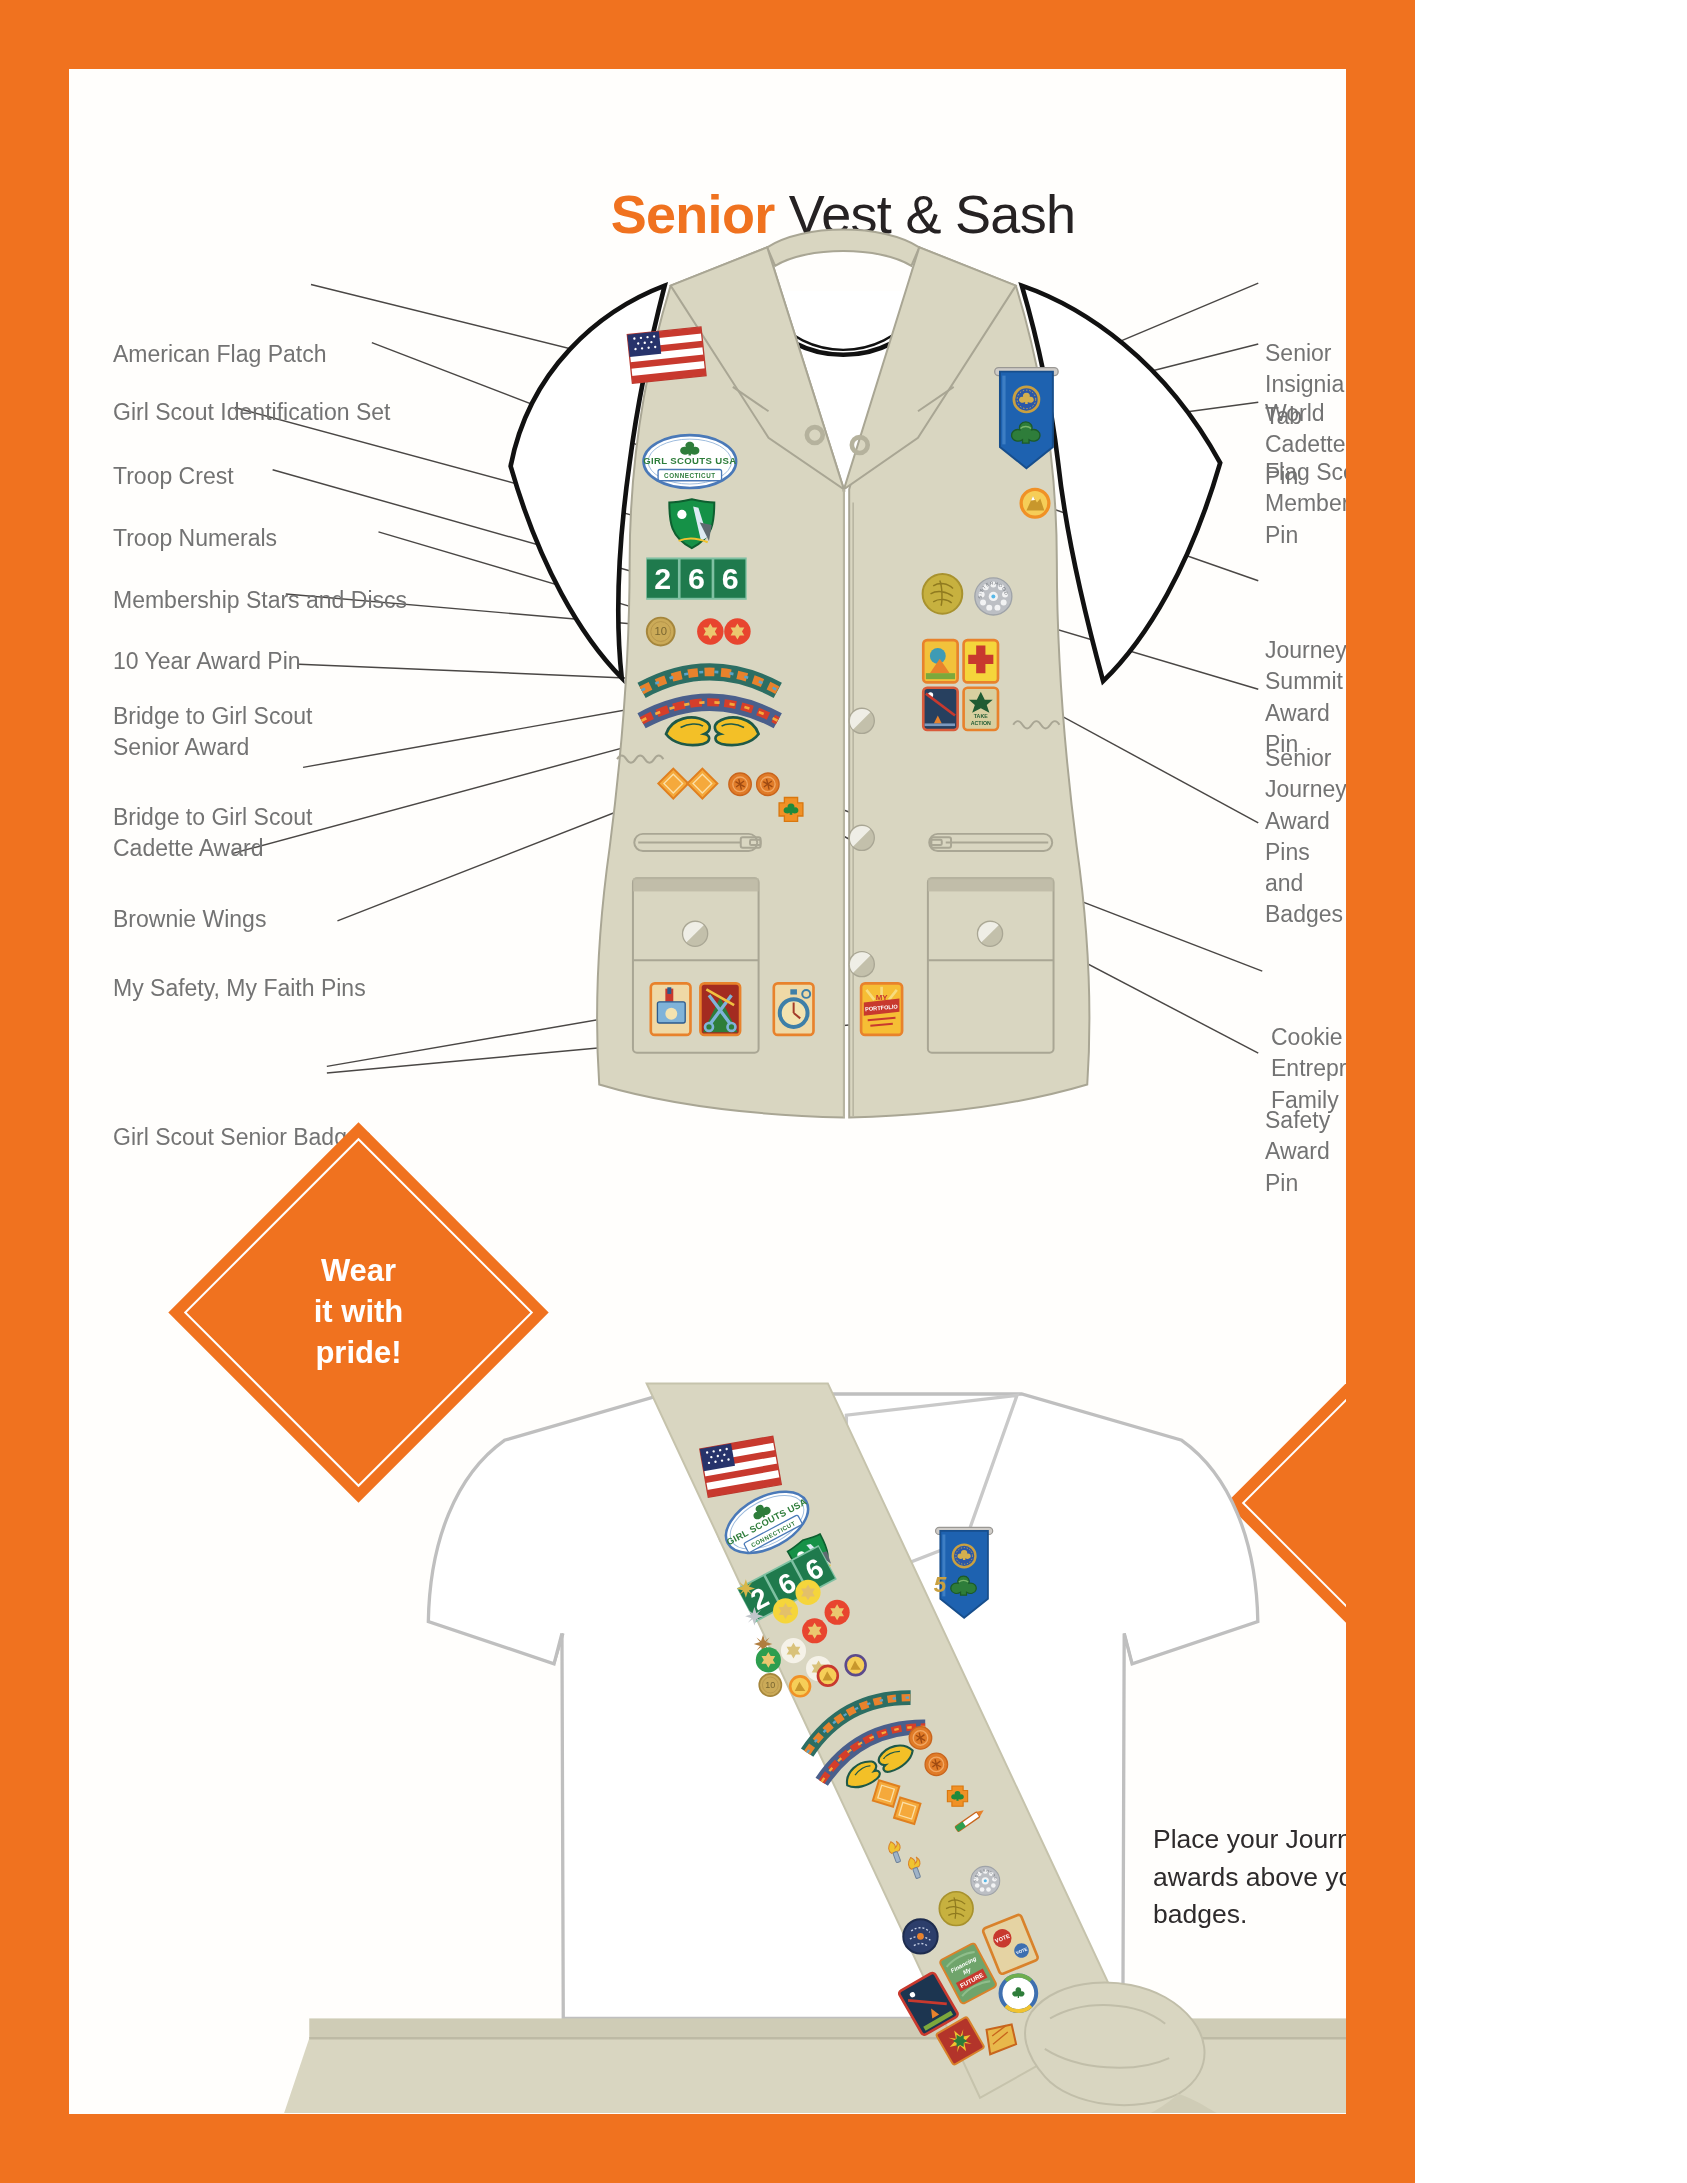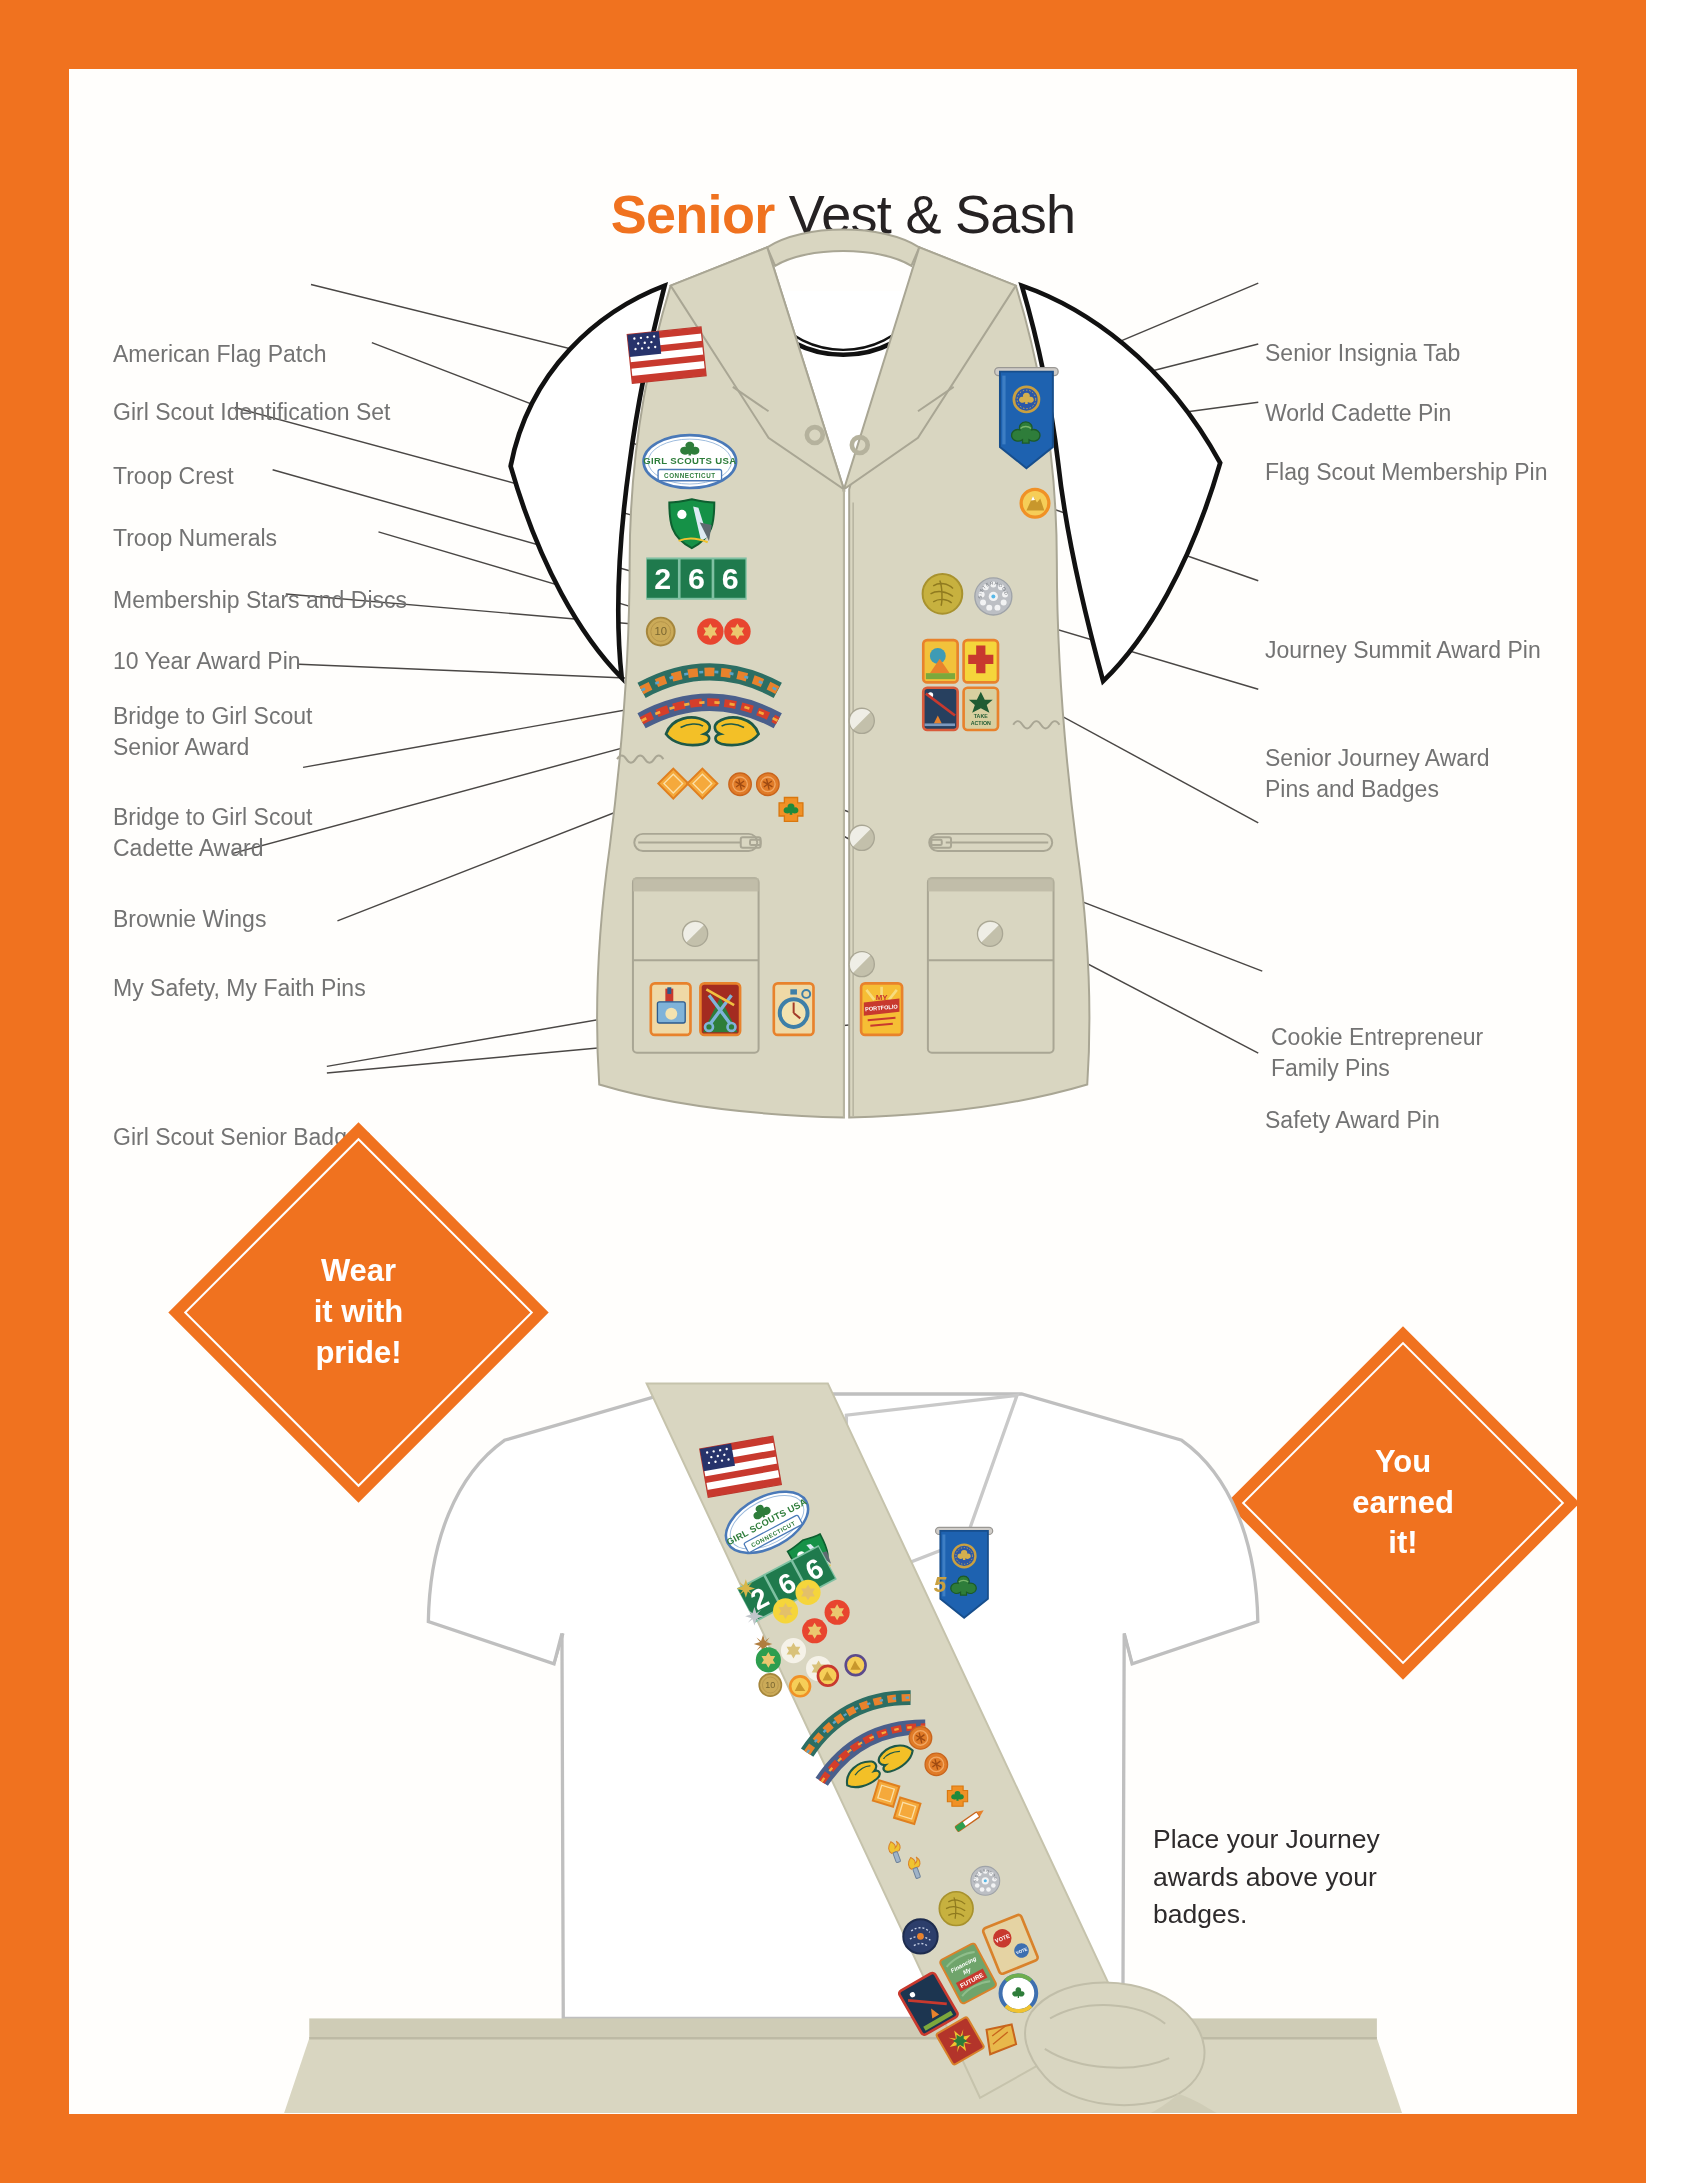"Senior Vest & Sash" .page { width: 1646px -> 1415px }
